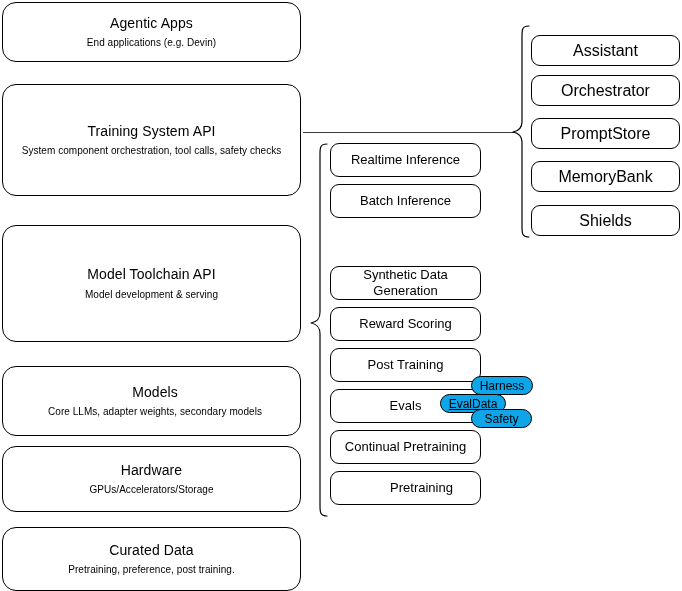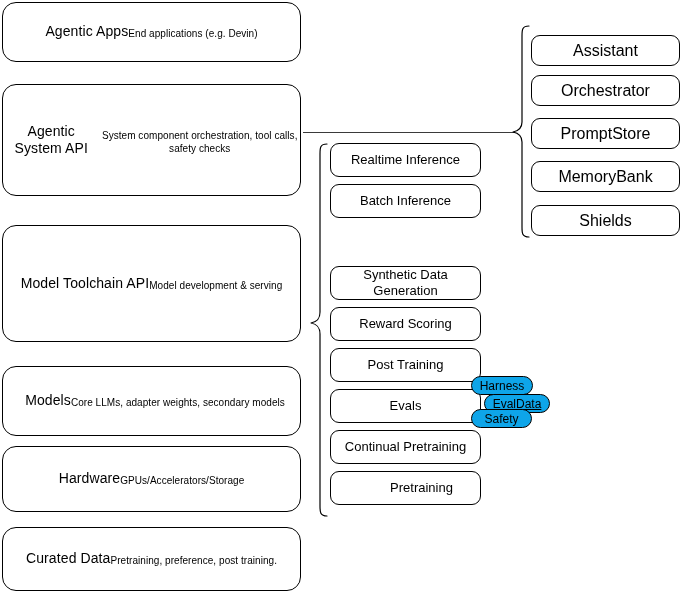"Agentic Apps" .box { flex-direction: row -> column }
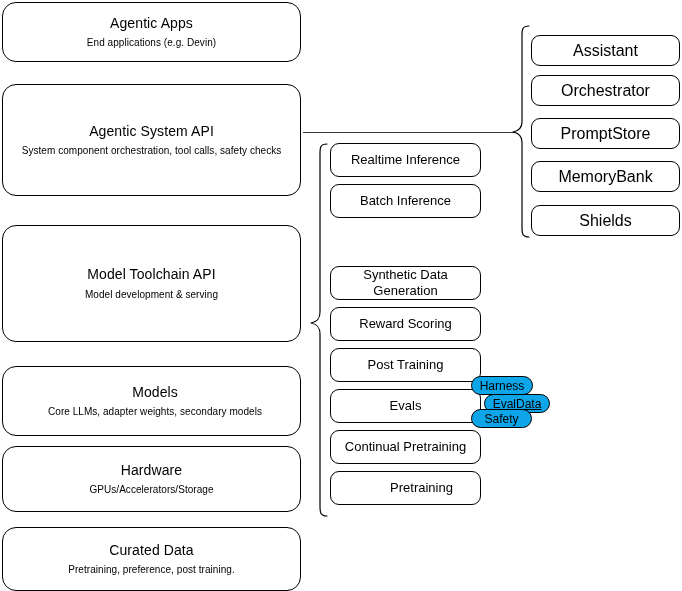"Agentic System API" div.title { text: Agentic -> Training }
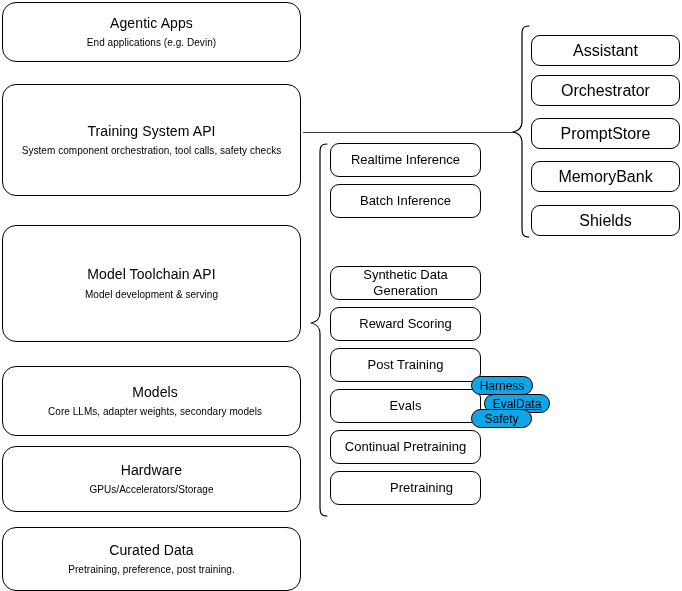"EvalData" div.pill { left: 484px -> 440px }
